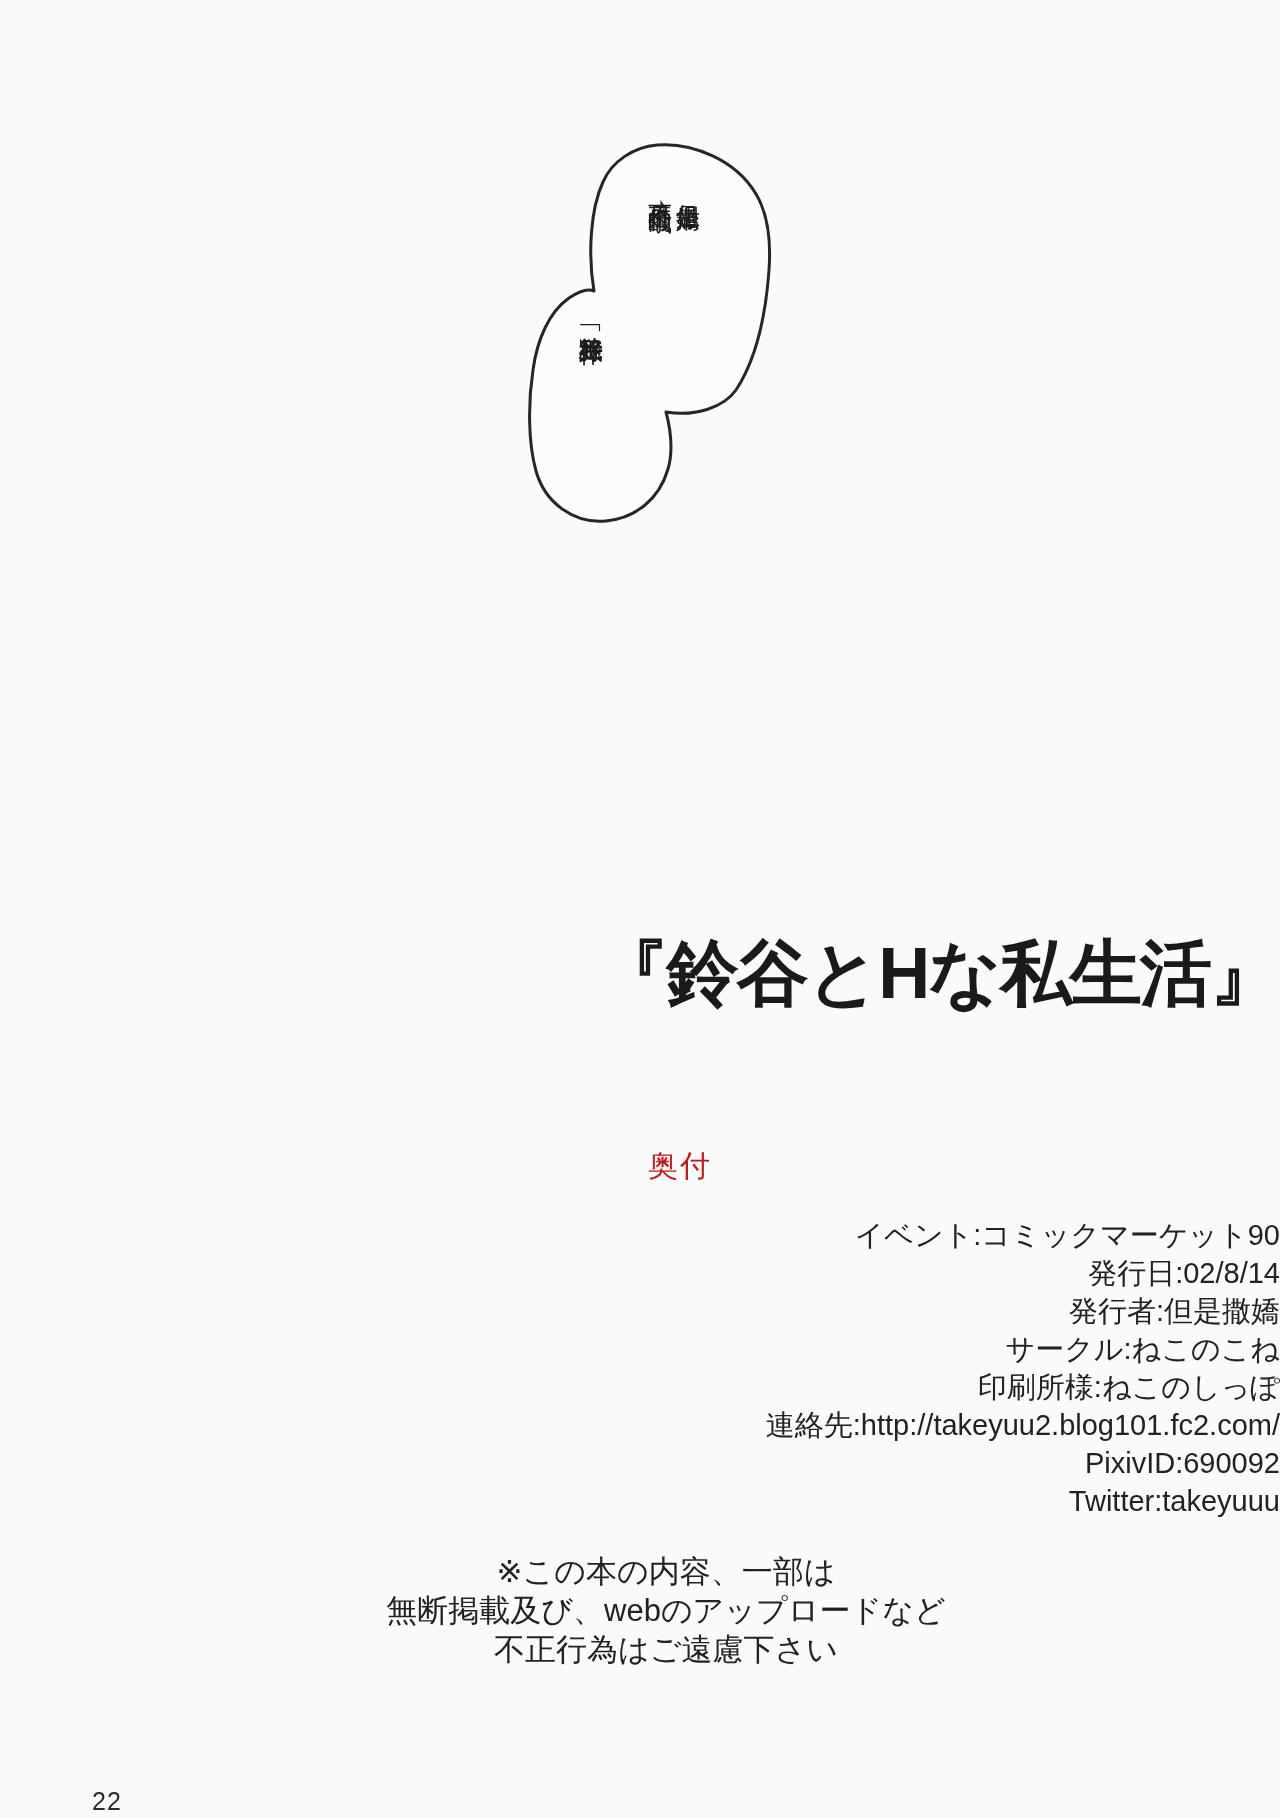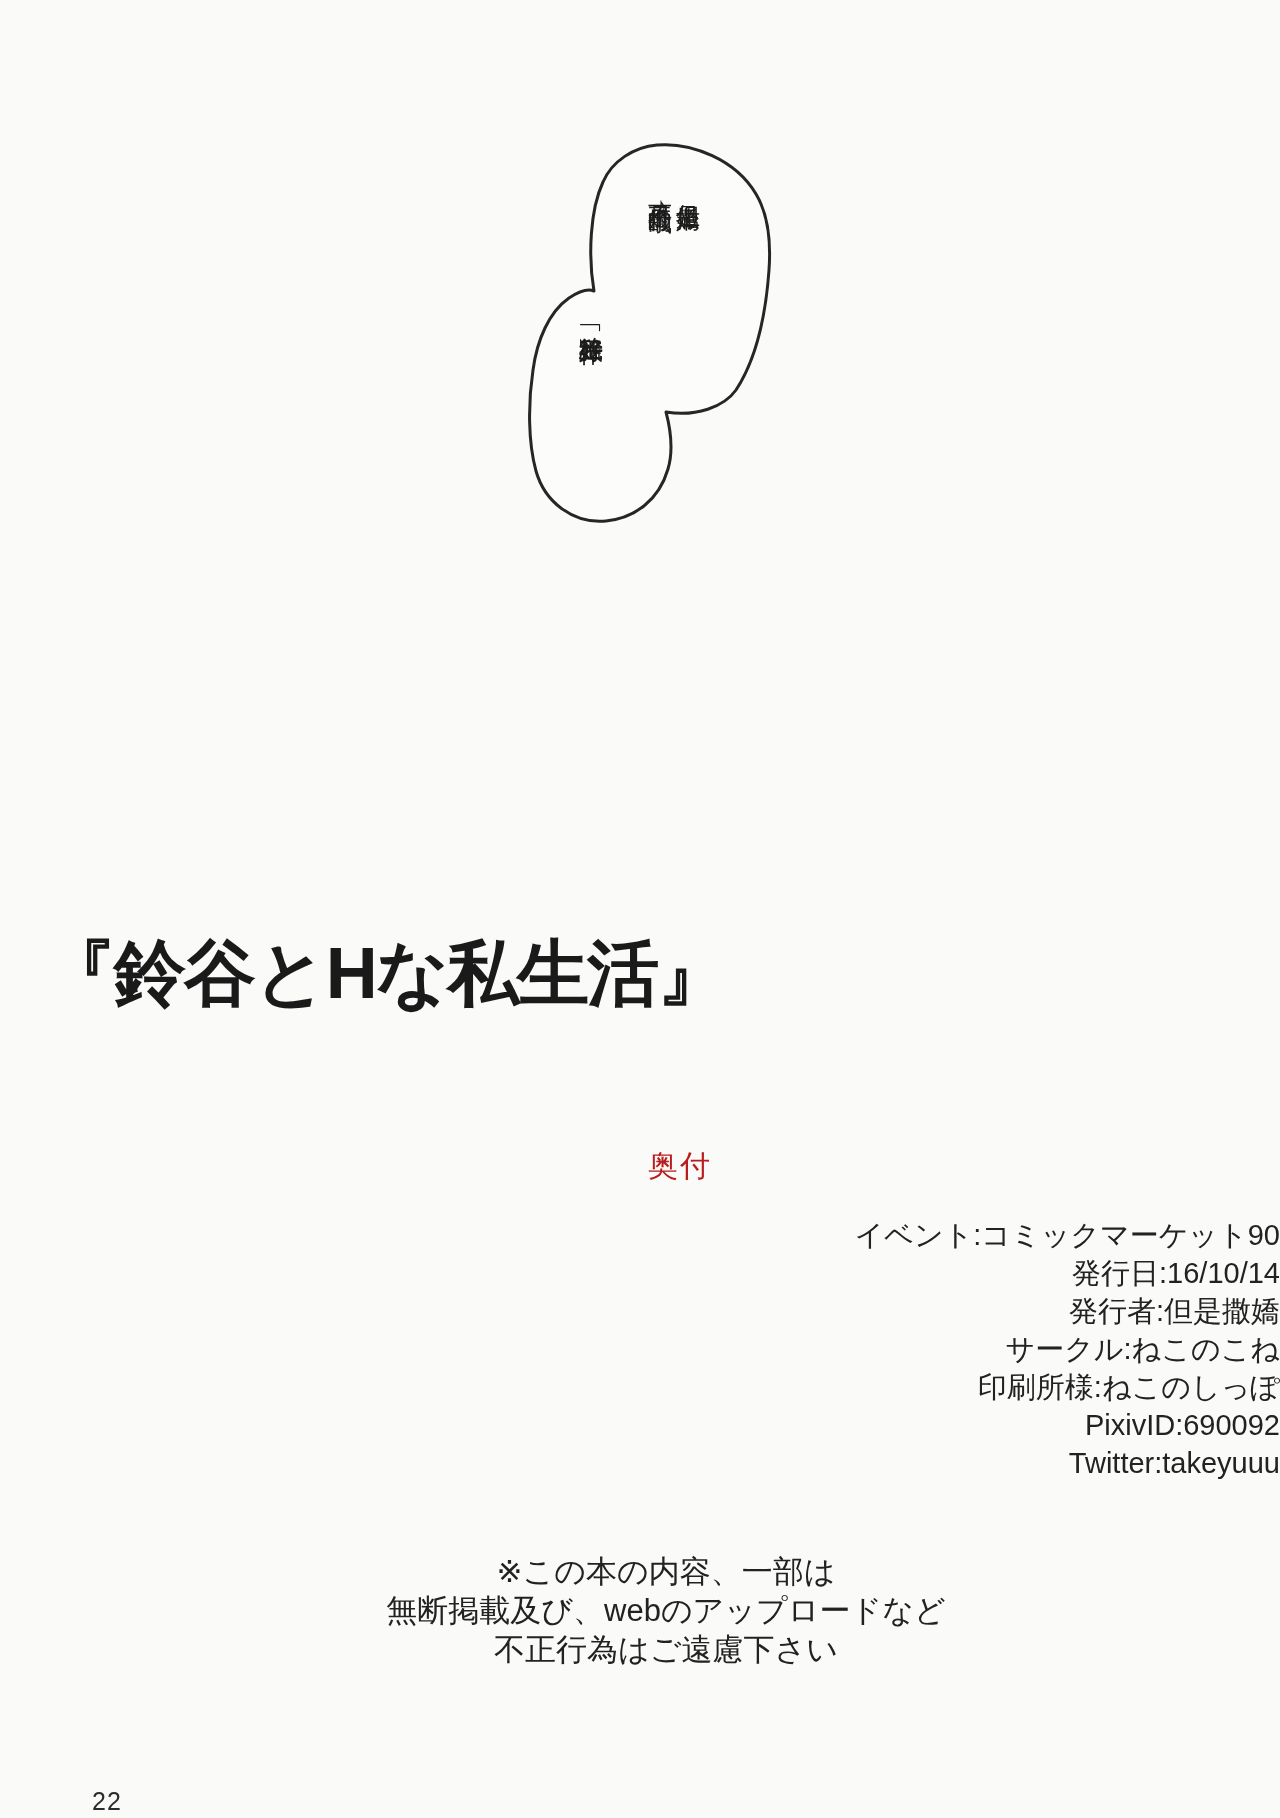"『鈴谷とHな私生活』" .title { text-align: left -> right }
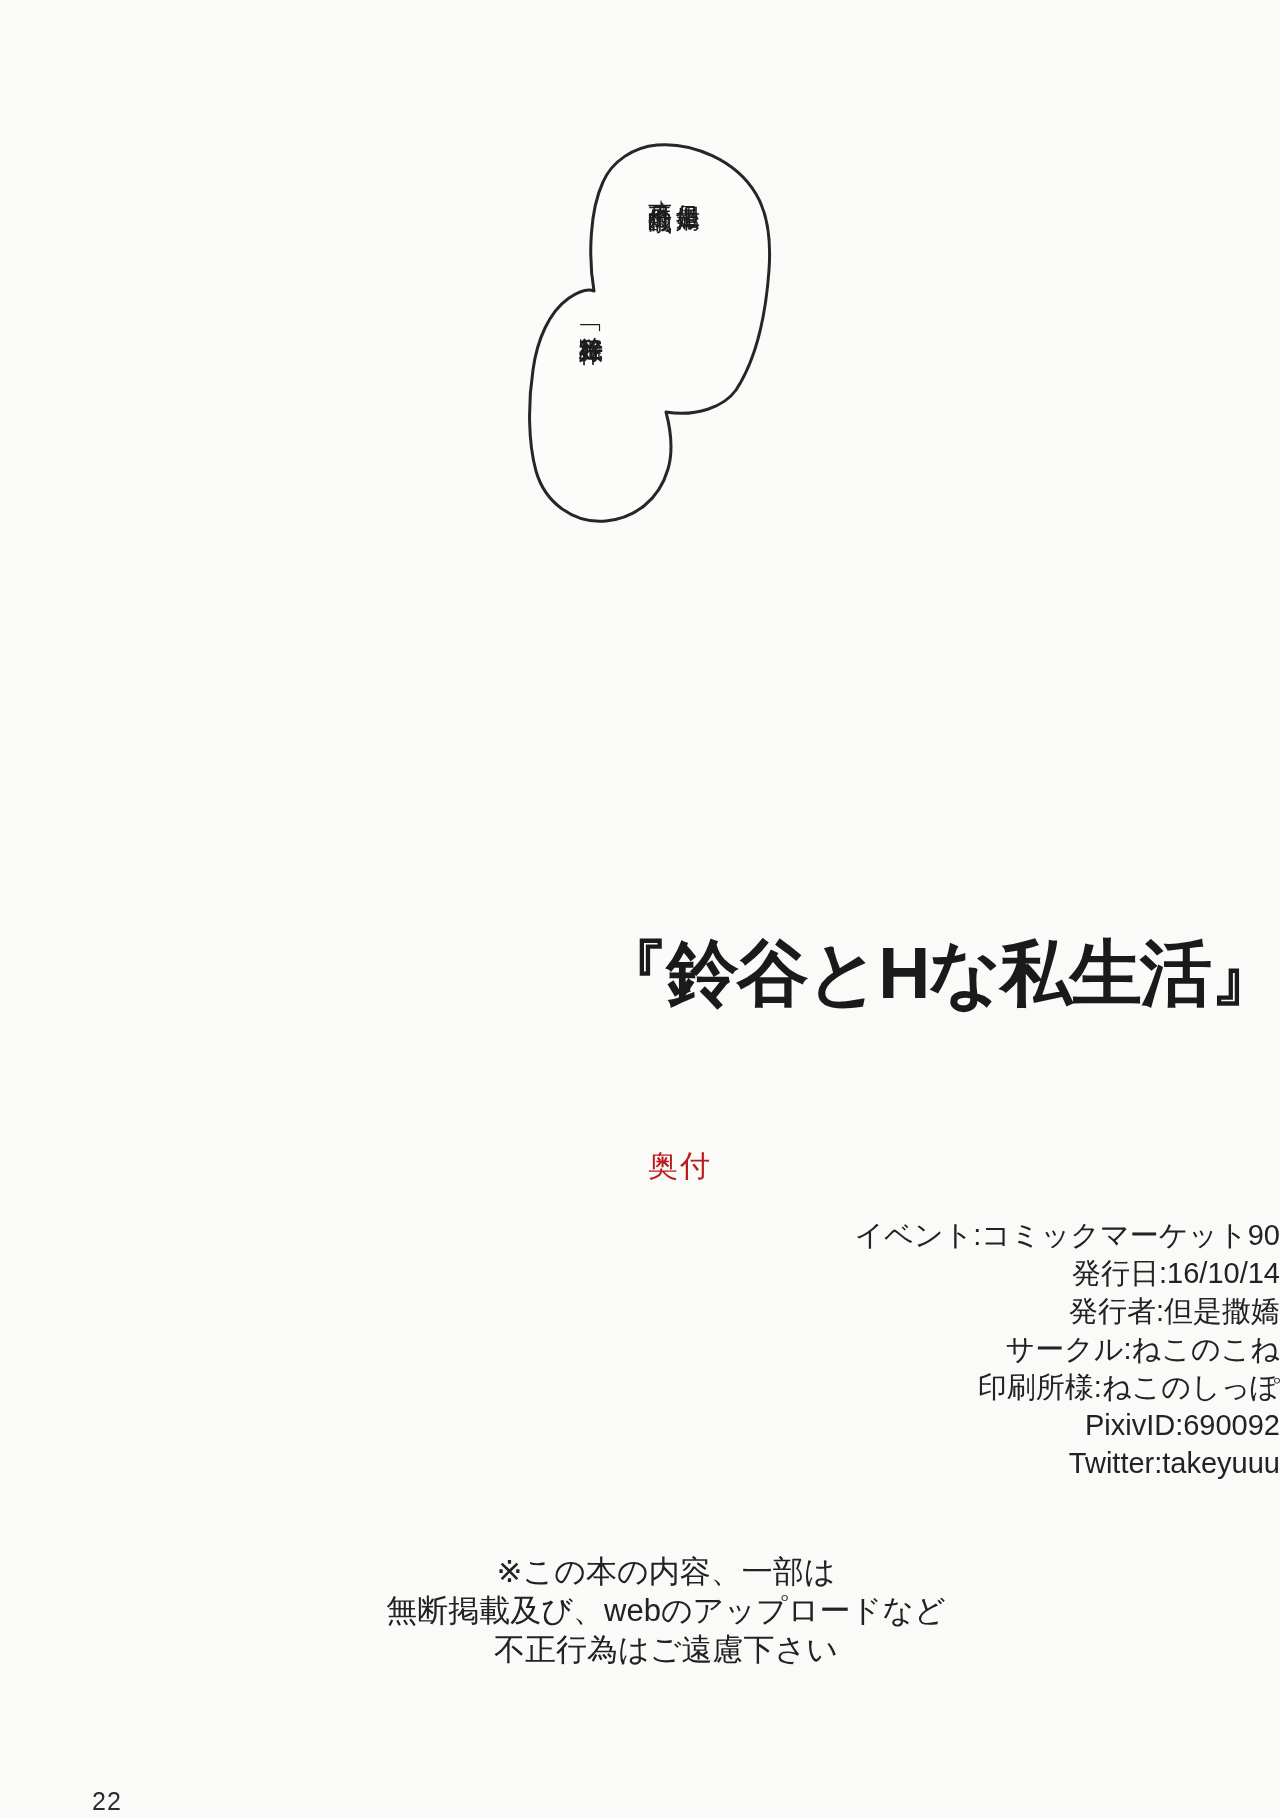"発行日:16/10/14" div { text: :16/10/14 -> :02/8/14 }
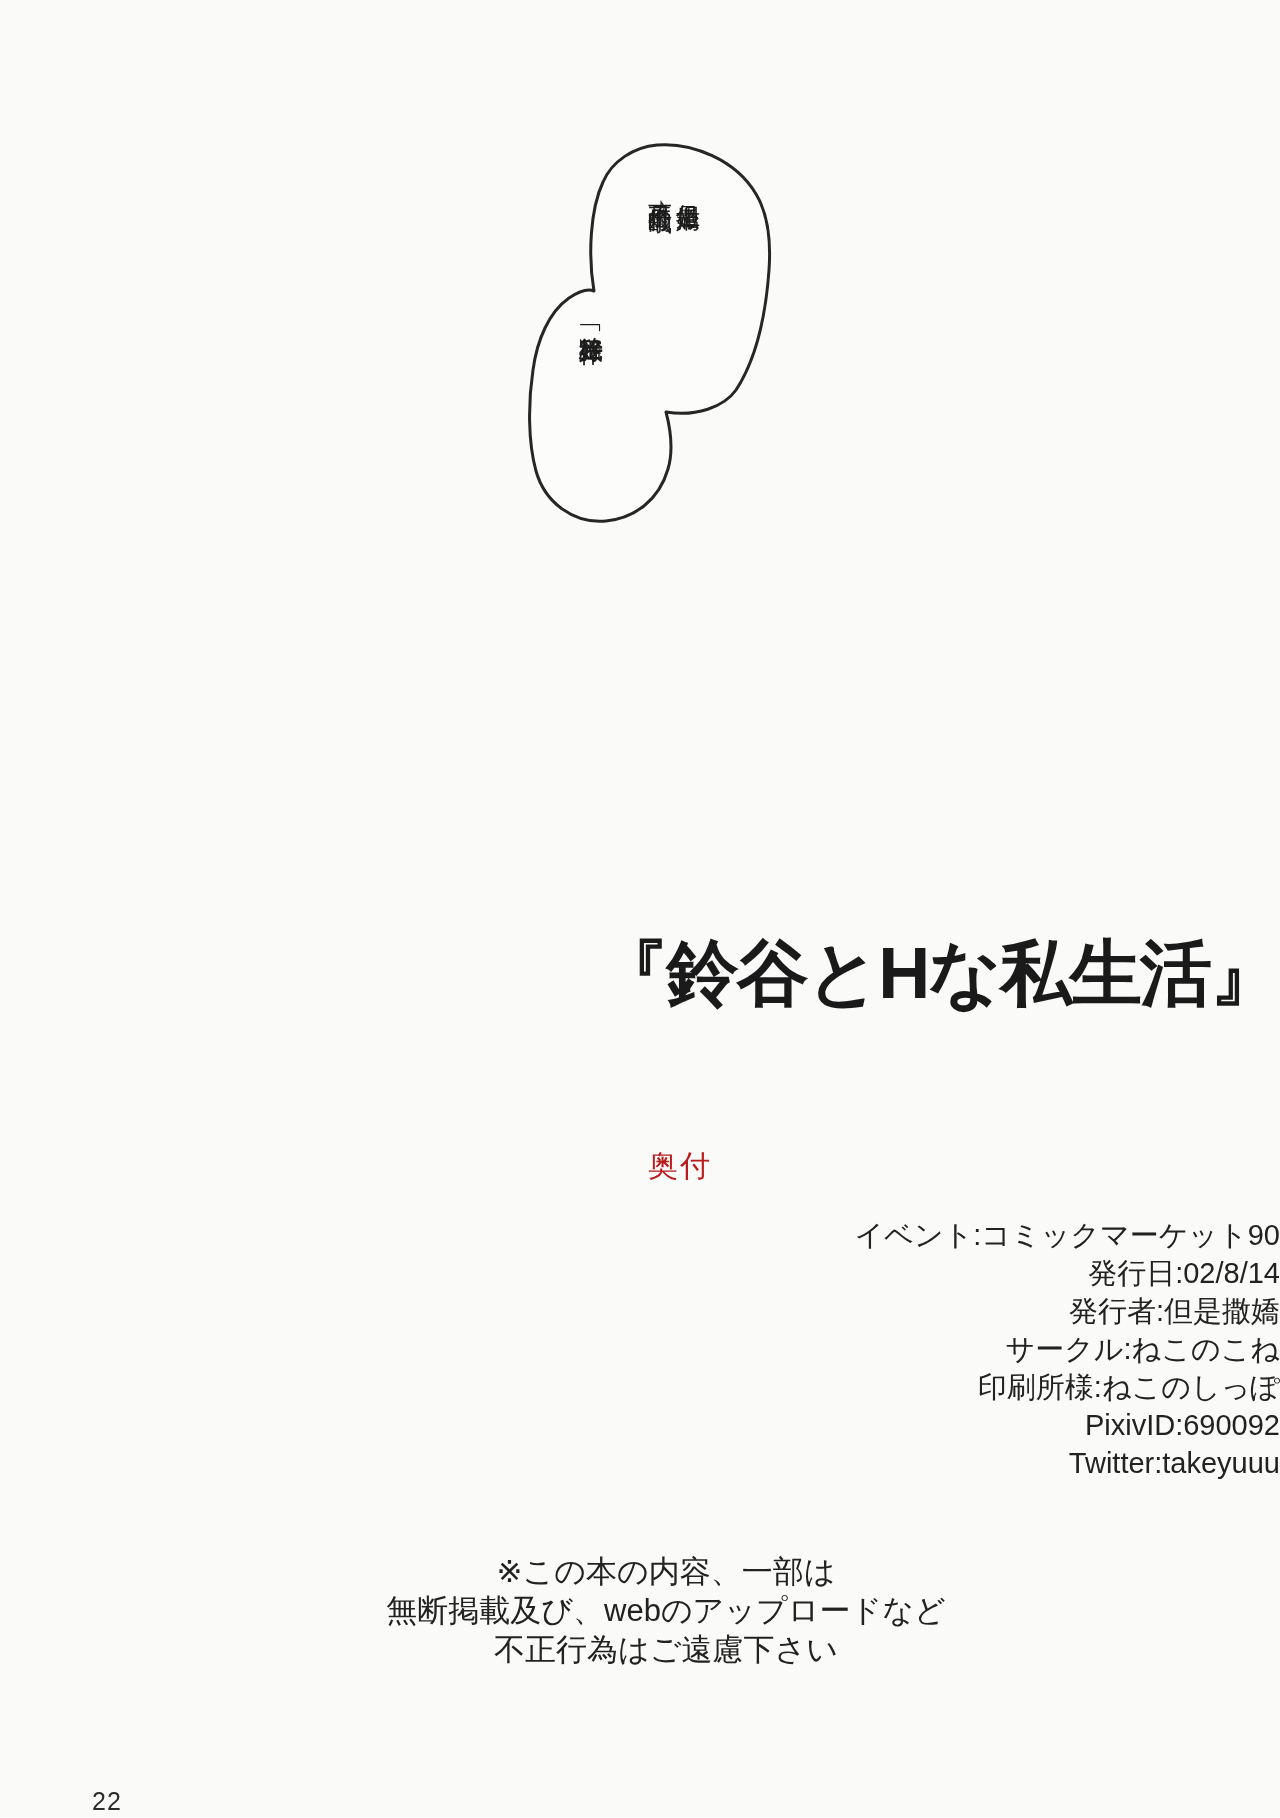"連絡先:http://takeyuu2.blog101.fc2.com/" div { html: none -> <div>連絡先:http://takeyuu2.blog101.fc2.com/</div> }
